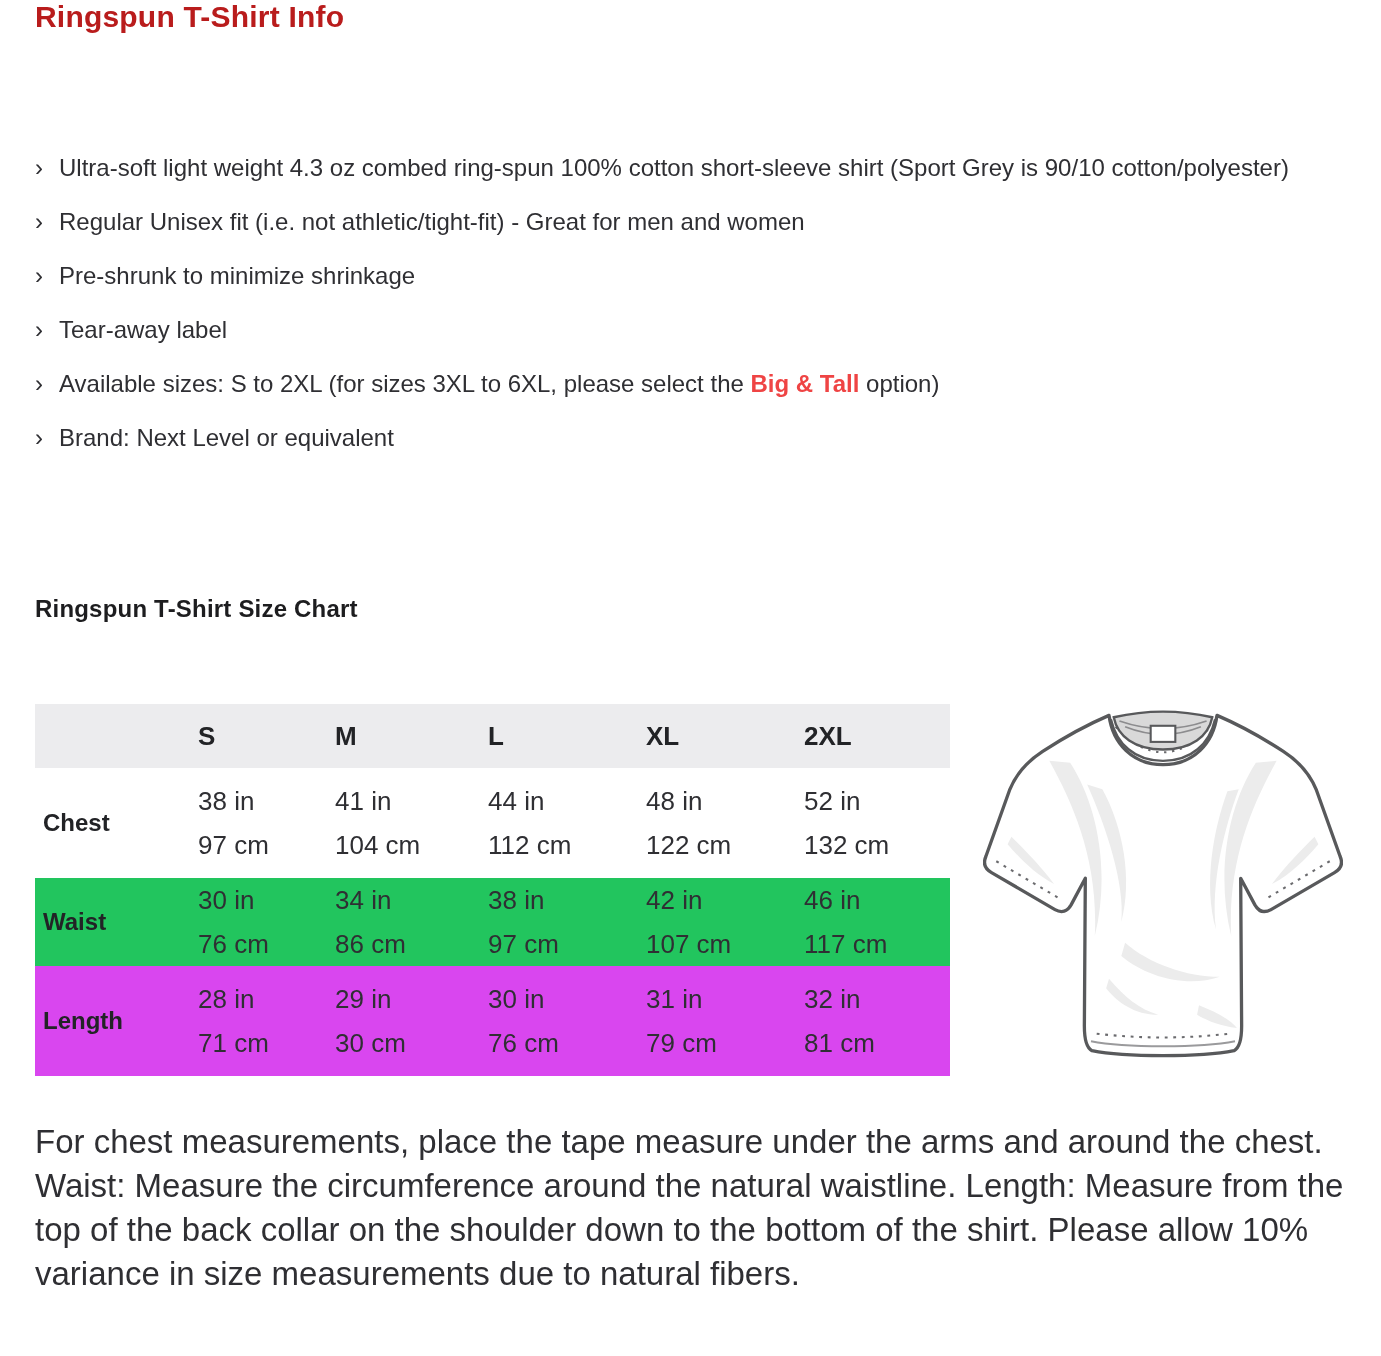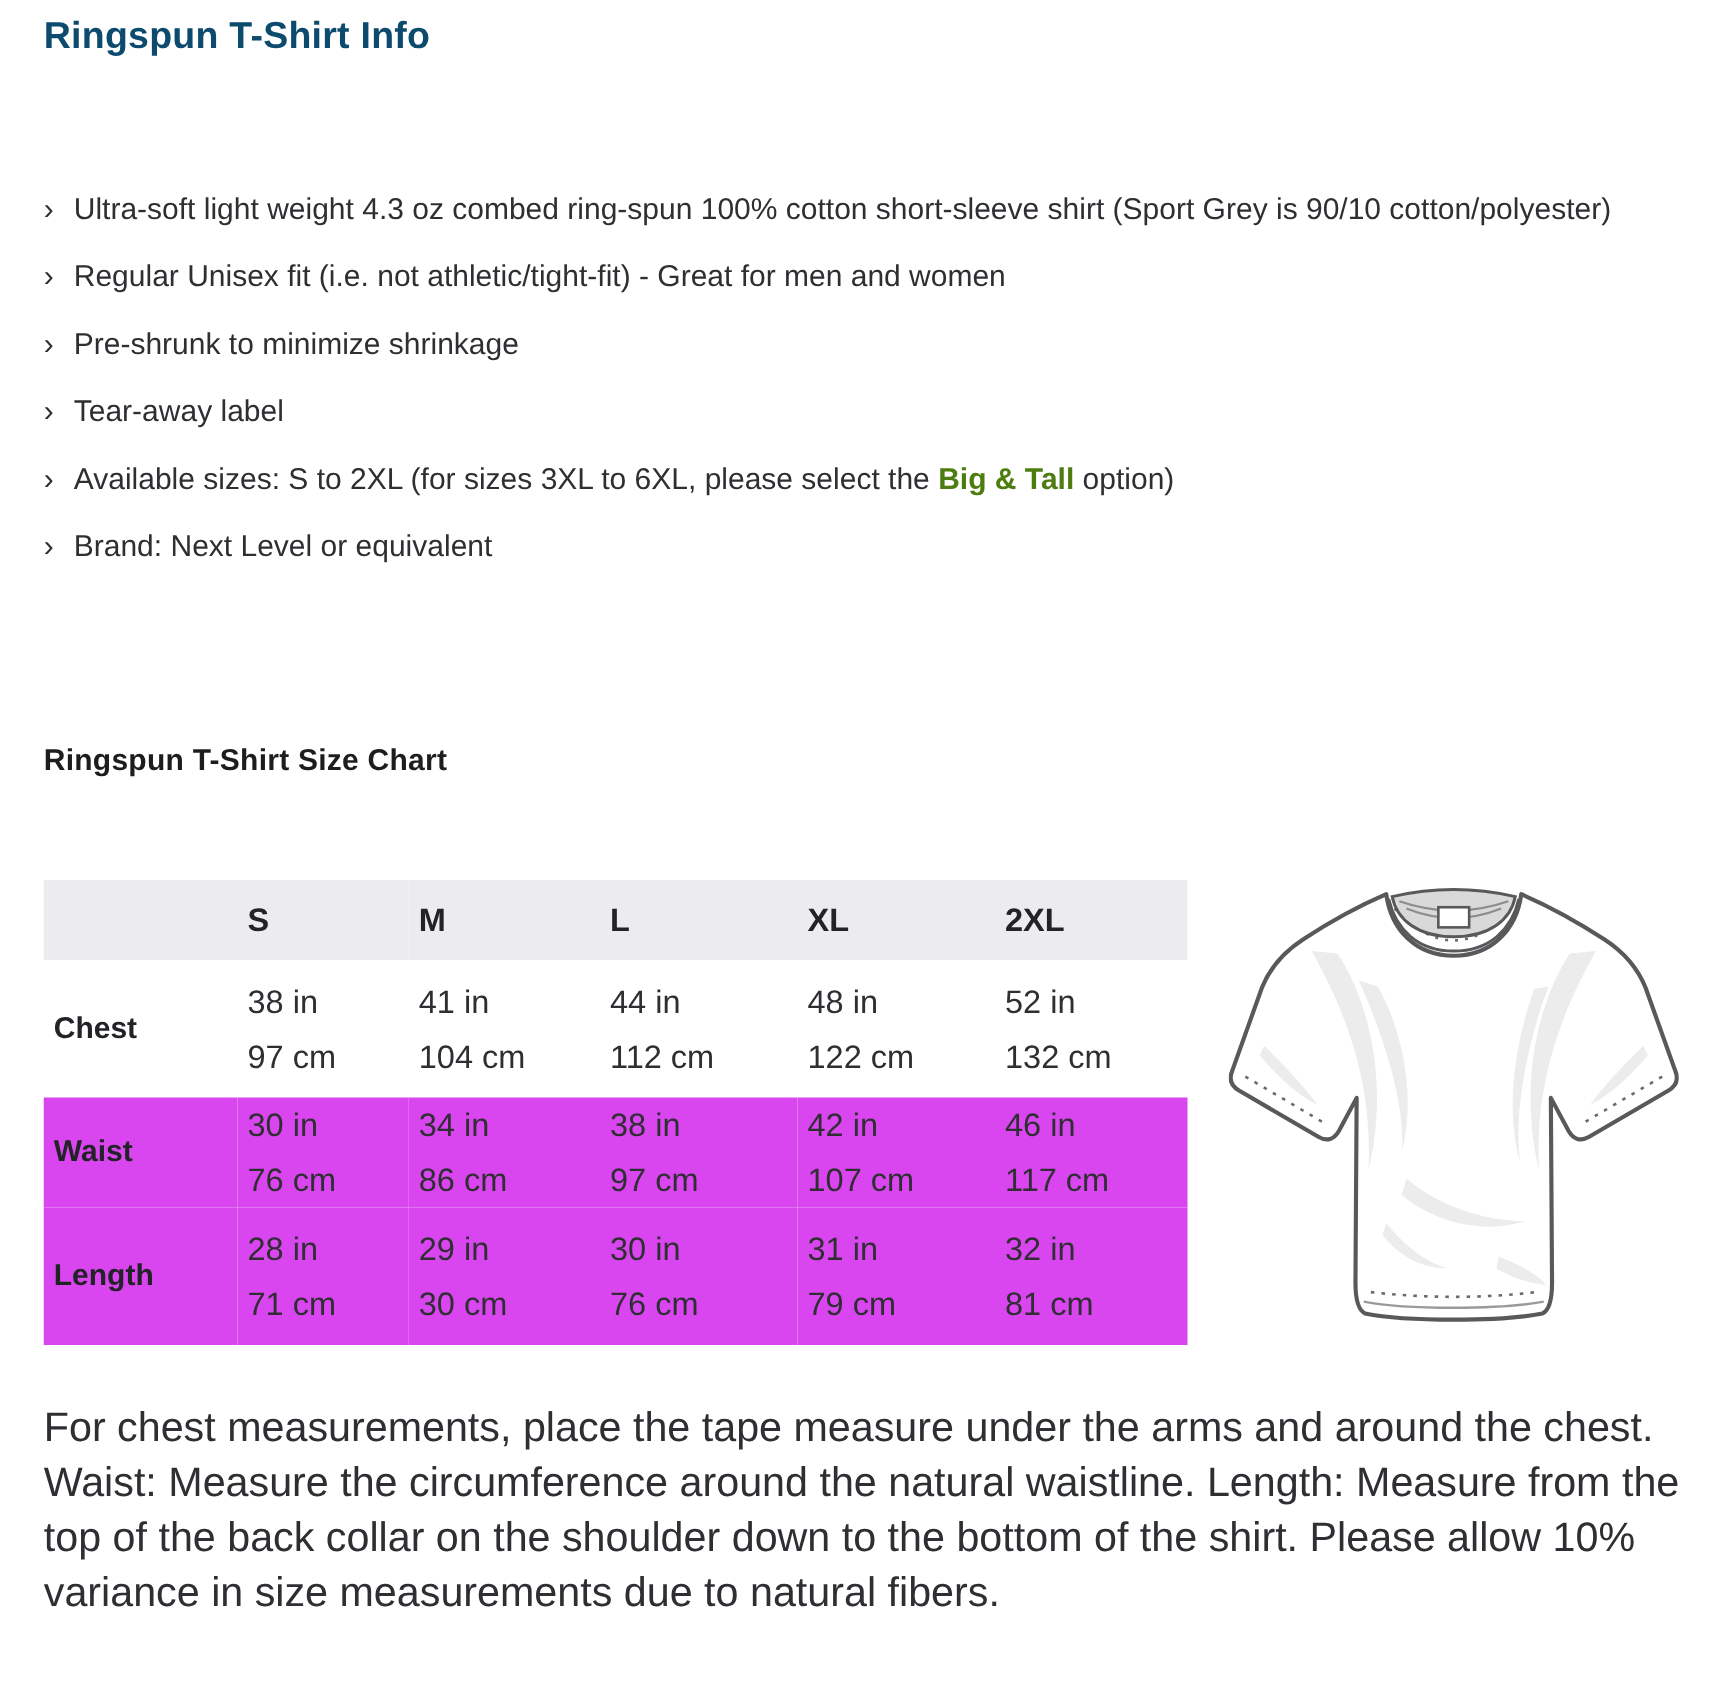"Ringspun T-Shirt Info" .h1 { color: #0c4a6e -> #b91c1c; top: 12px -> 0 }
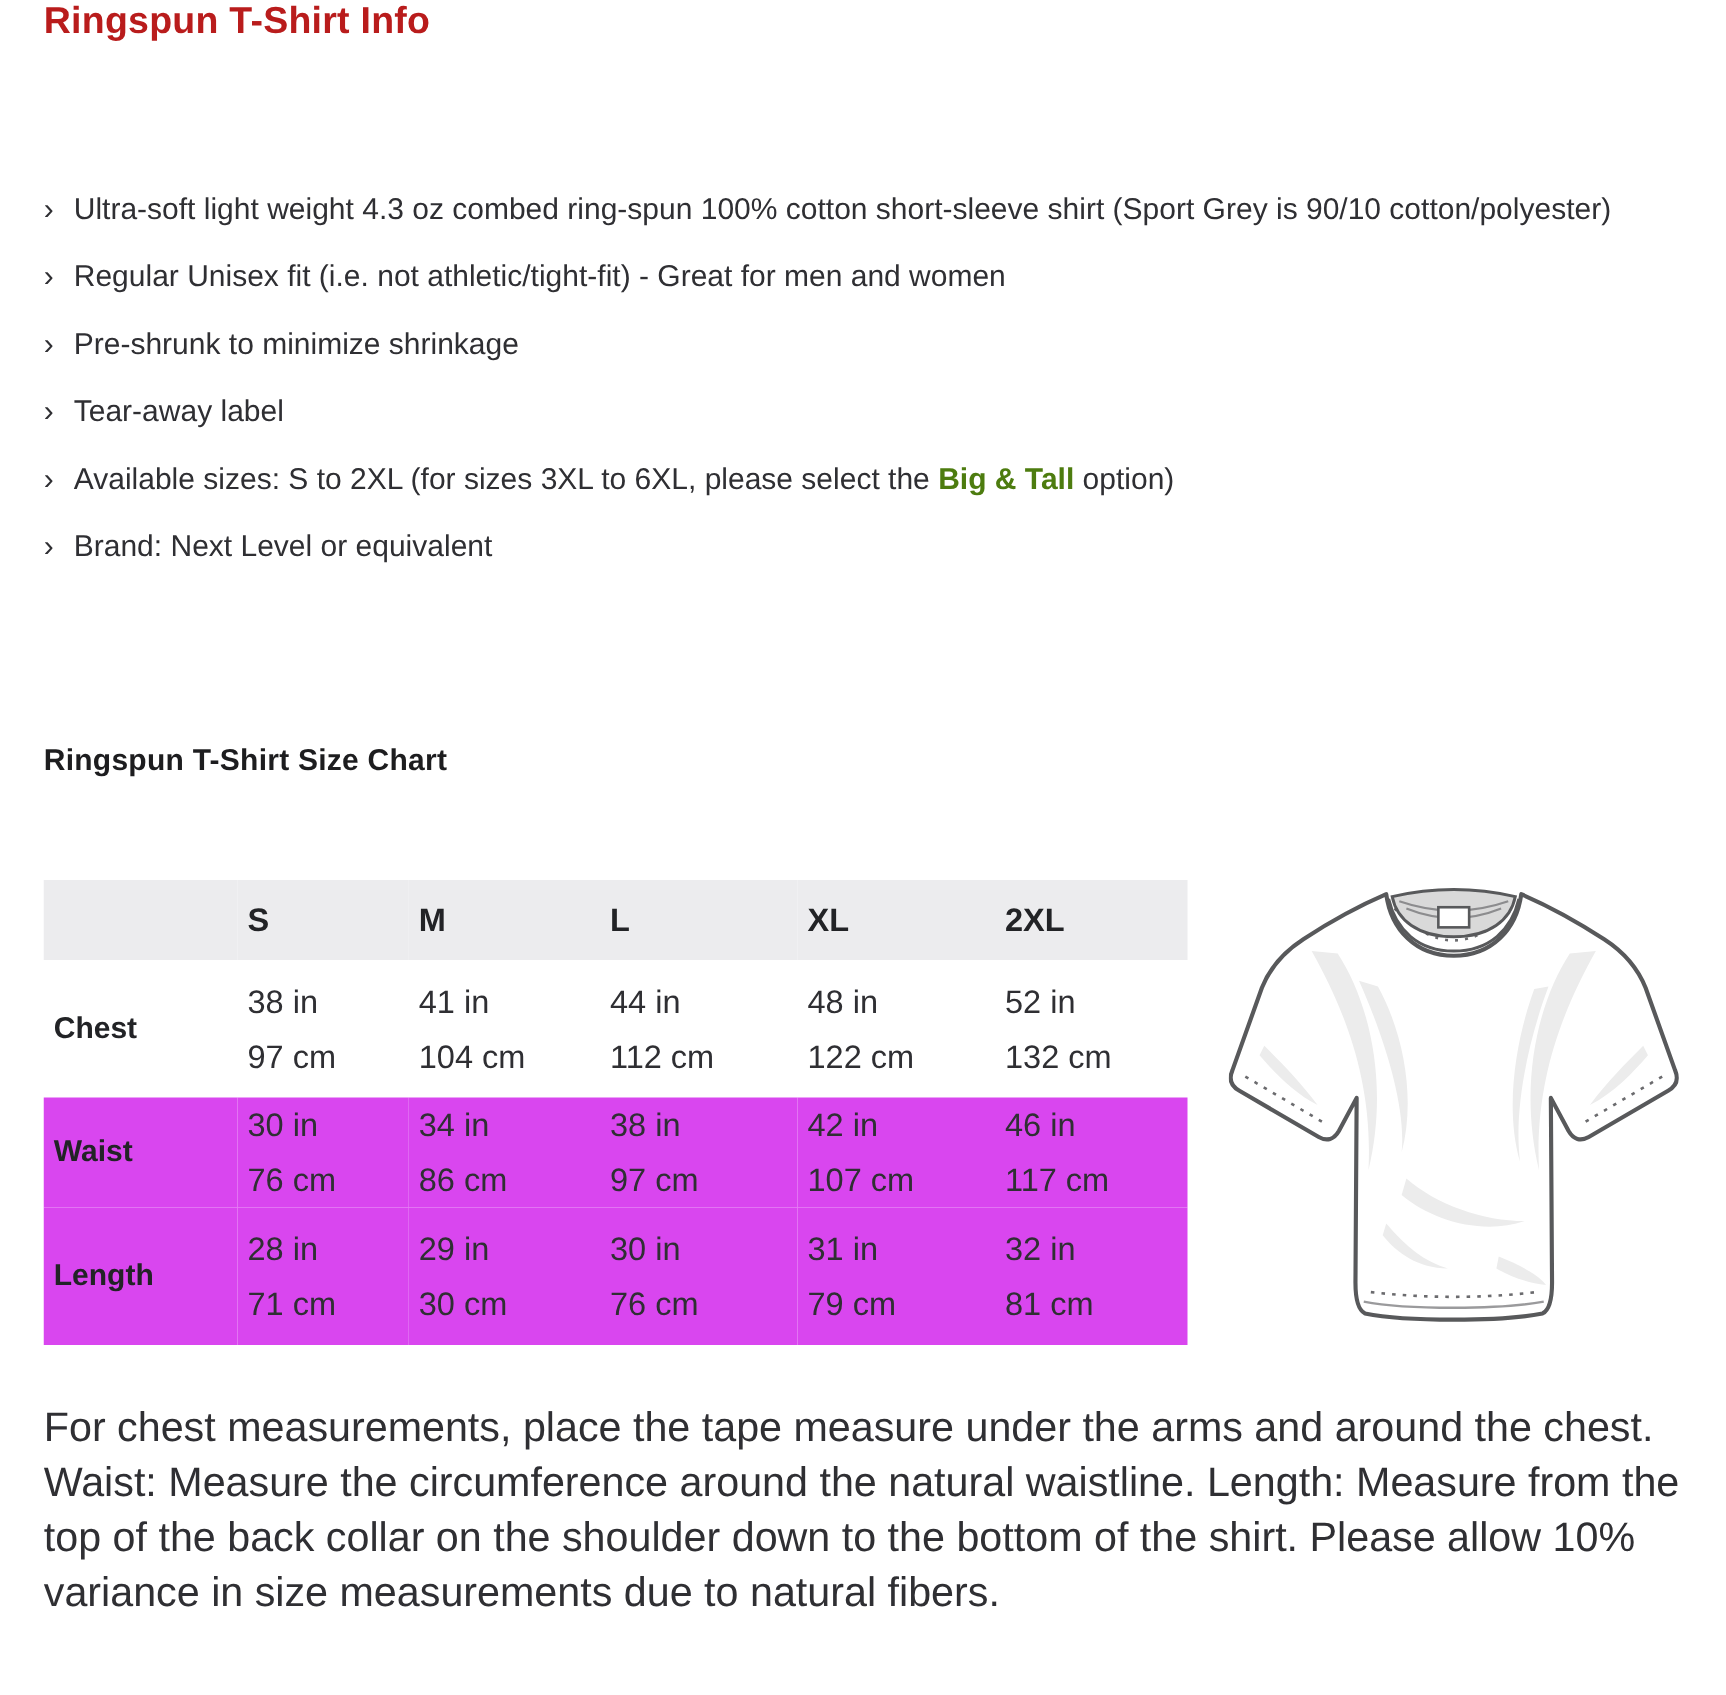"Big & Tall" .feature b { color: #4d7c0f -> #ef4444 }
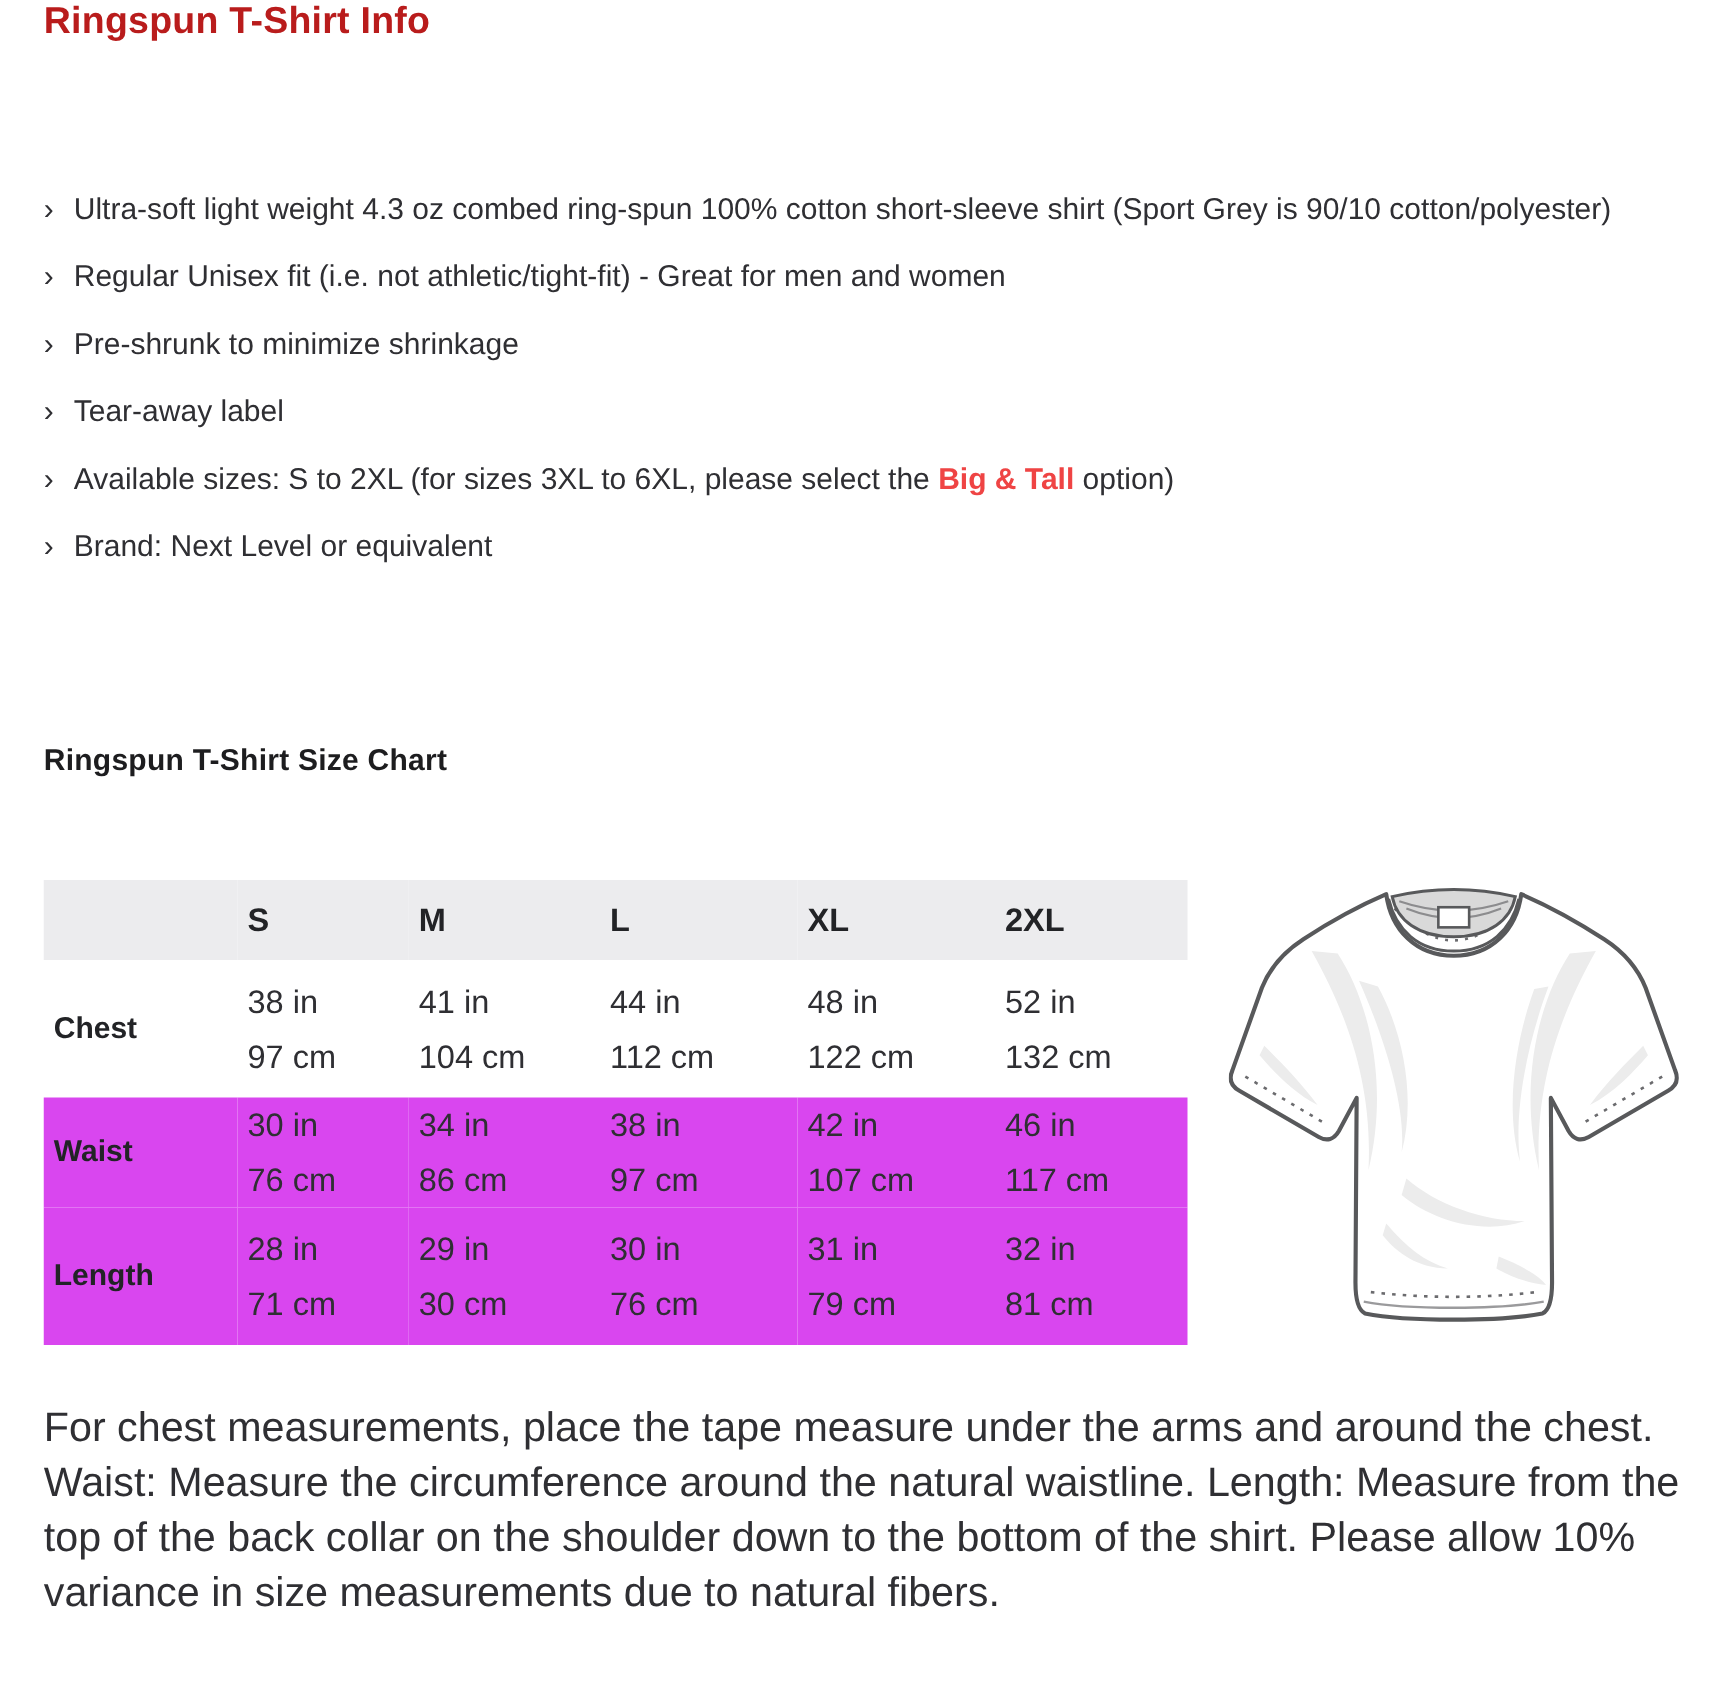"Waist" table.size-chart tbody tr.r1 { background: #d946ef -> #22c55e }
